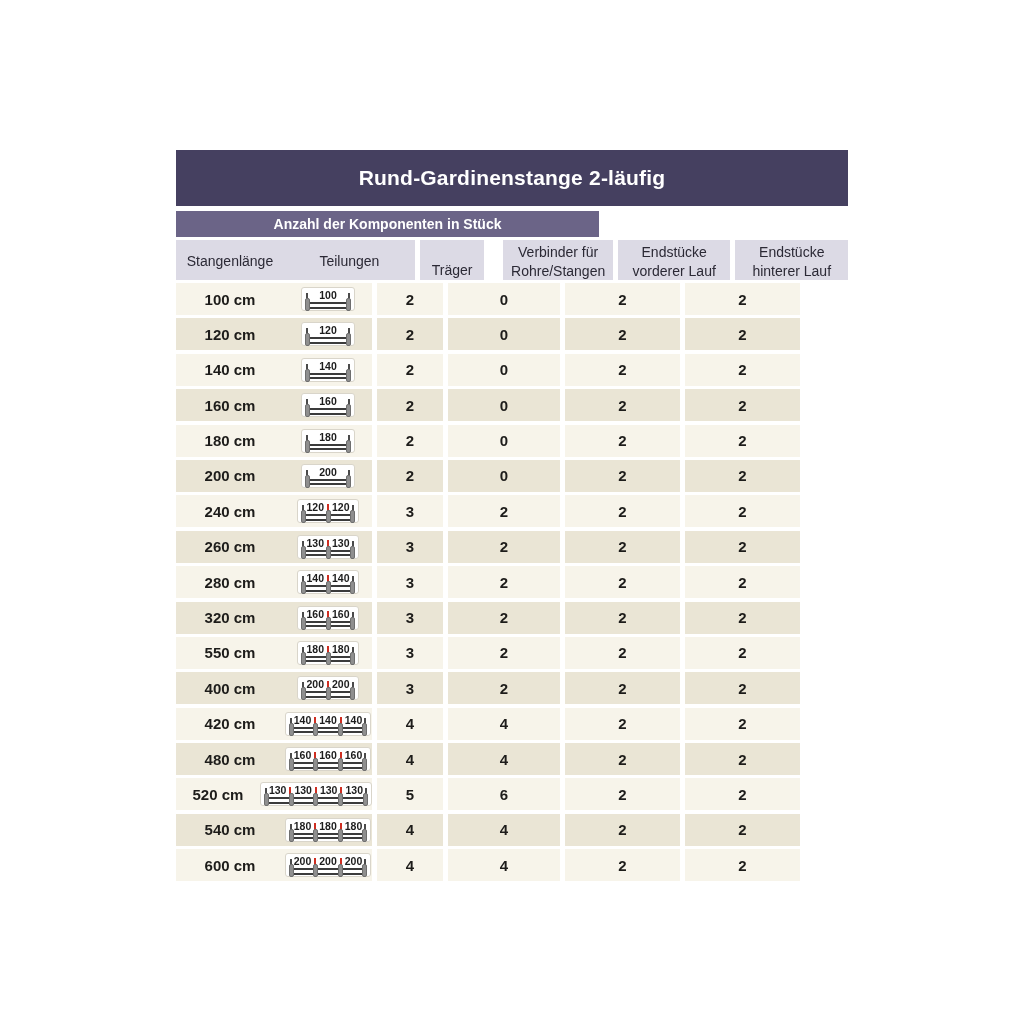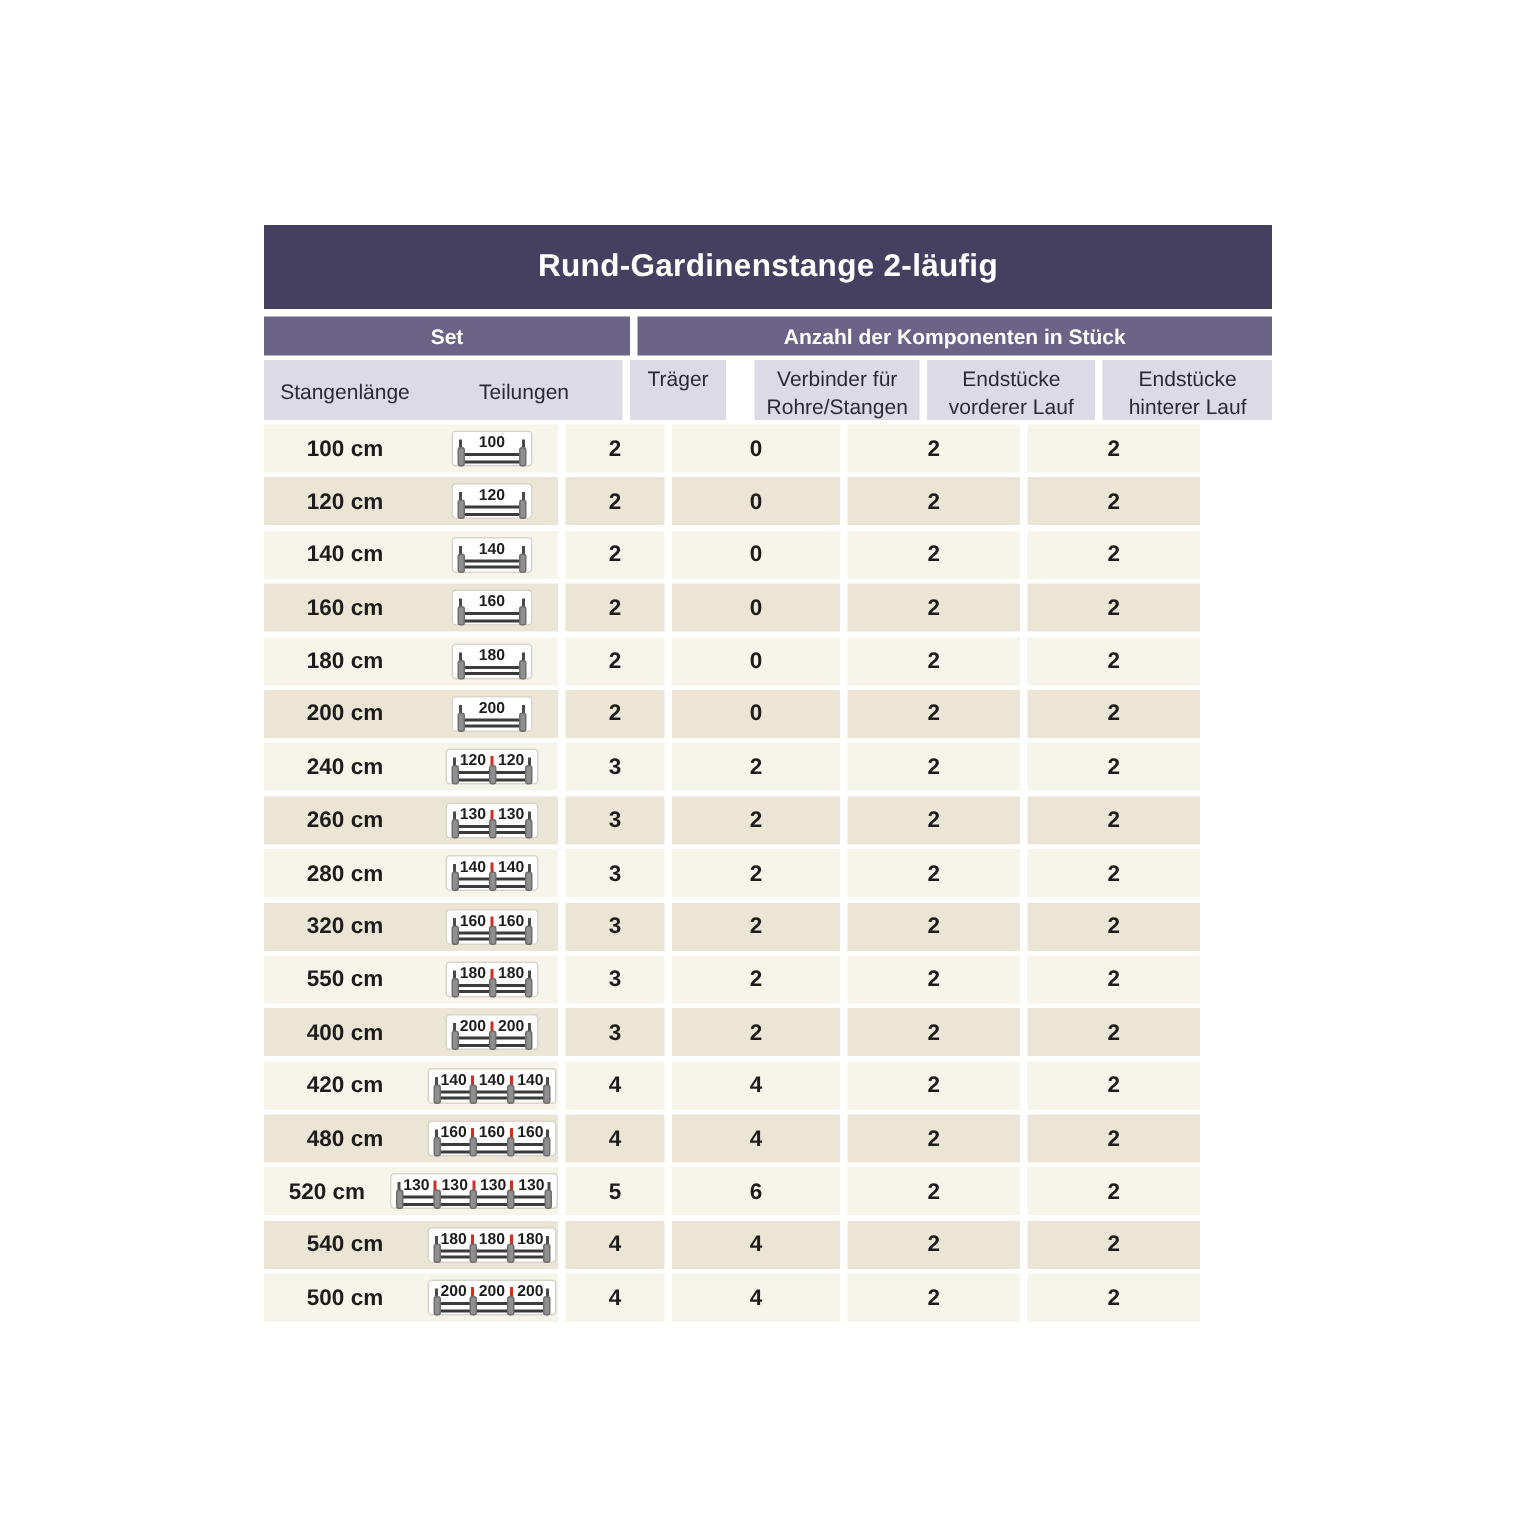"Set" div.group-cell { html: <div>Set</div> -> none }
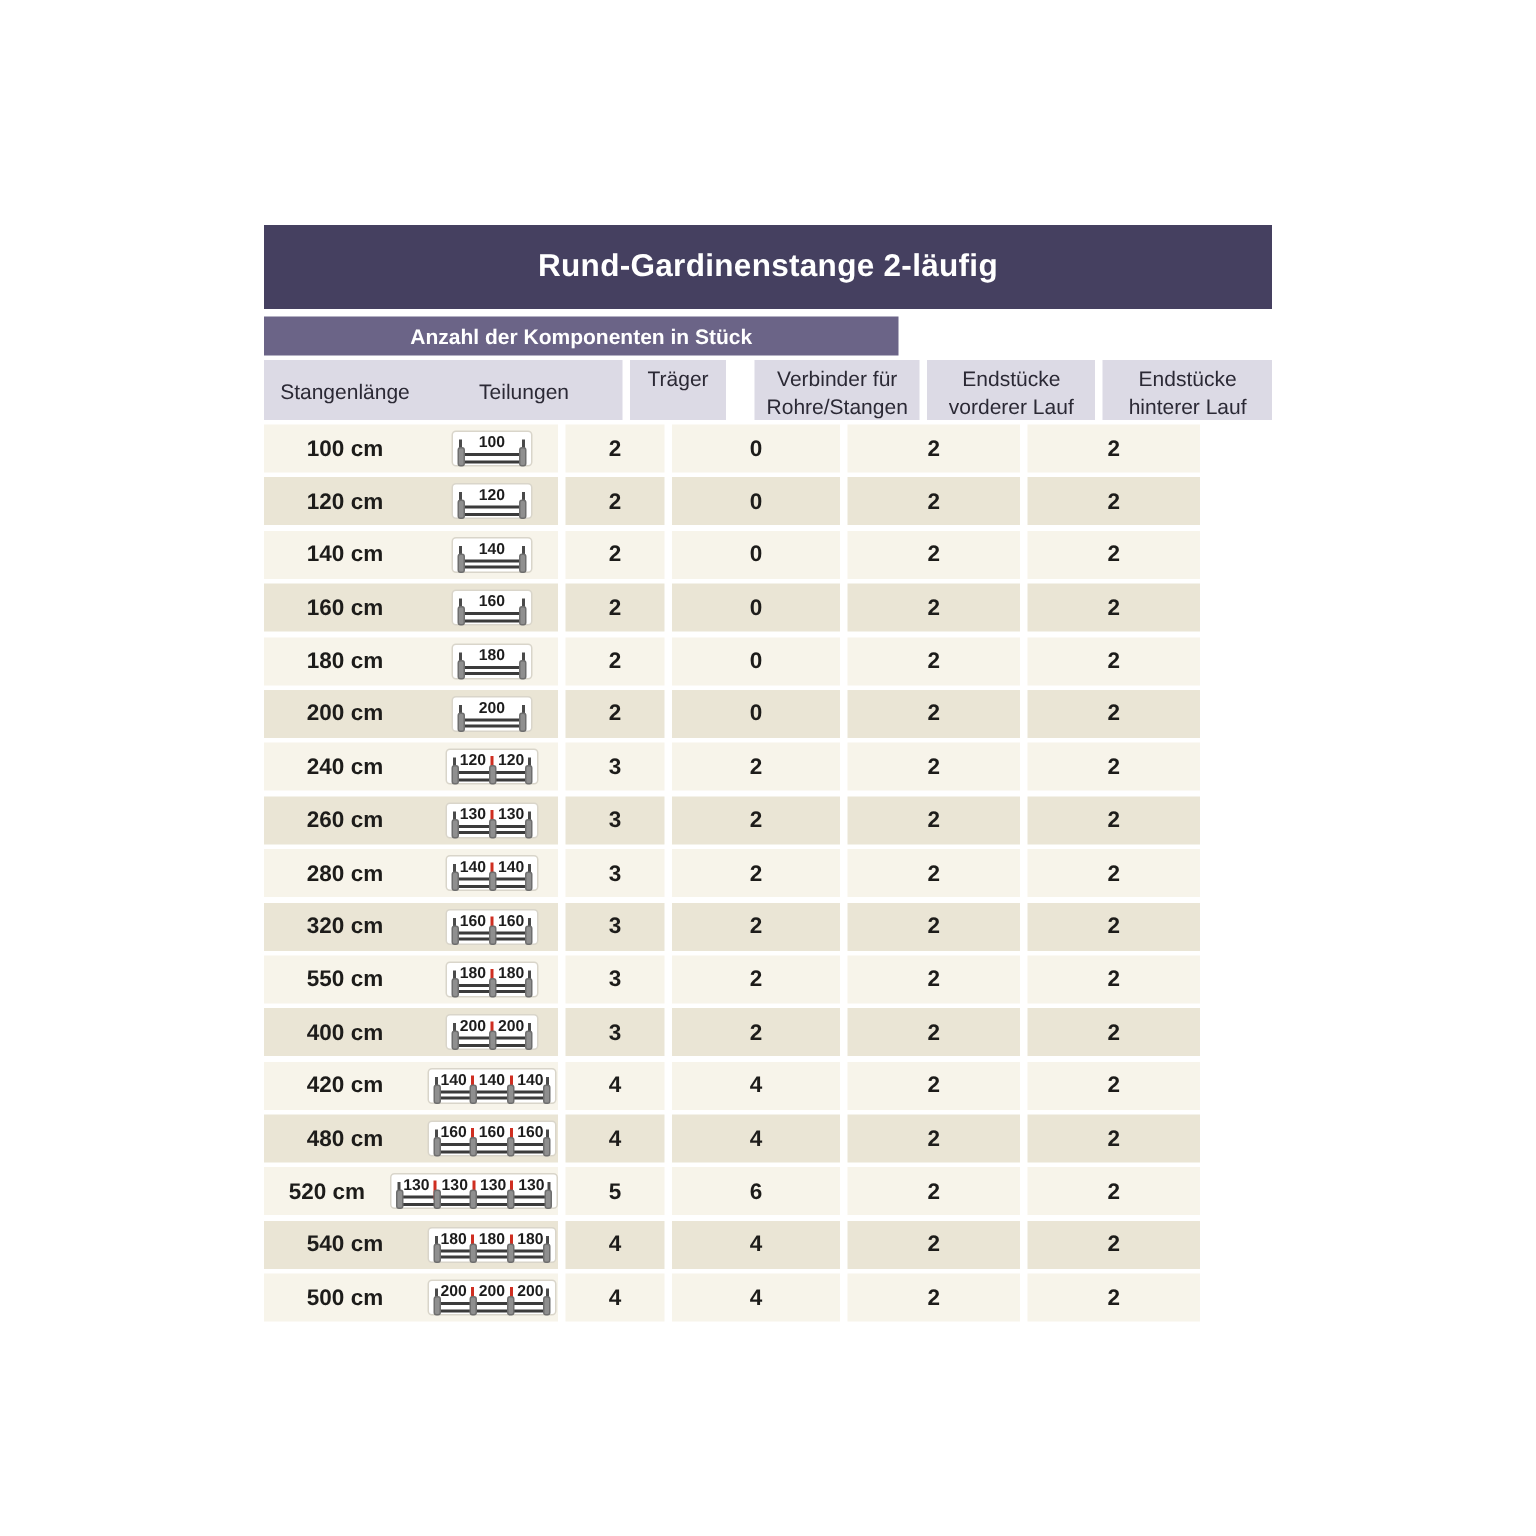"Träger" .ch.c-traeger { justify-content: none -> flex-end }
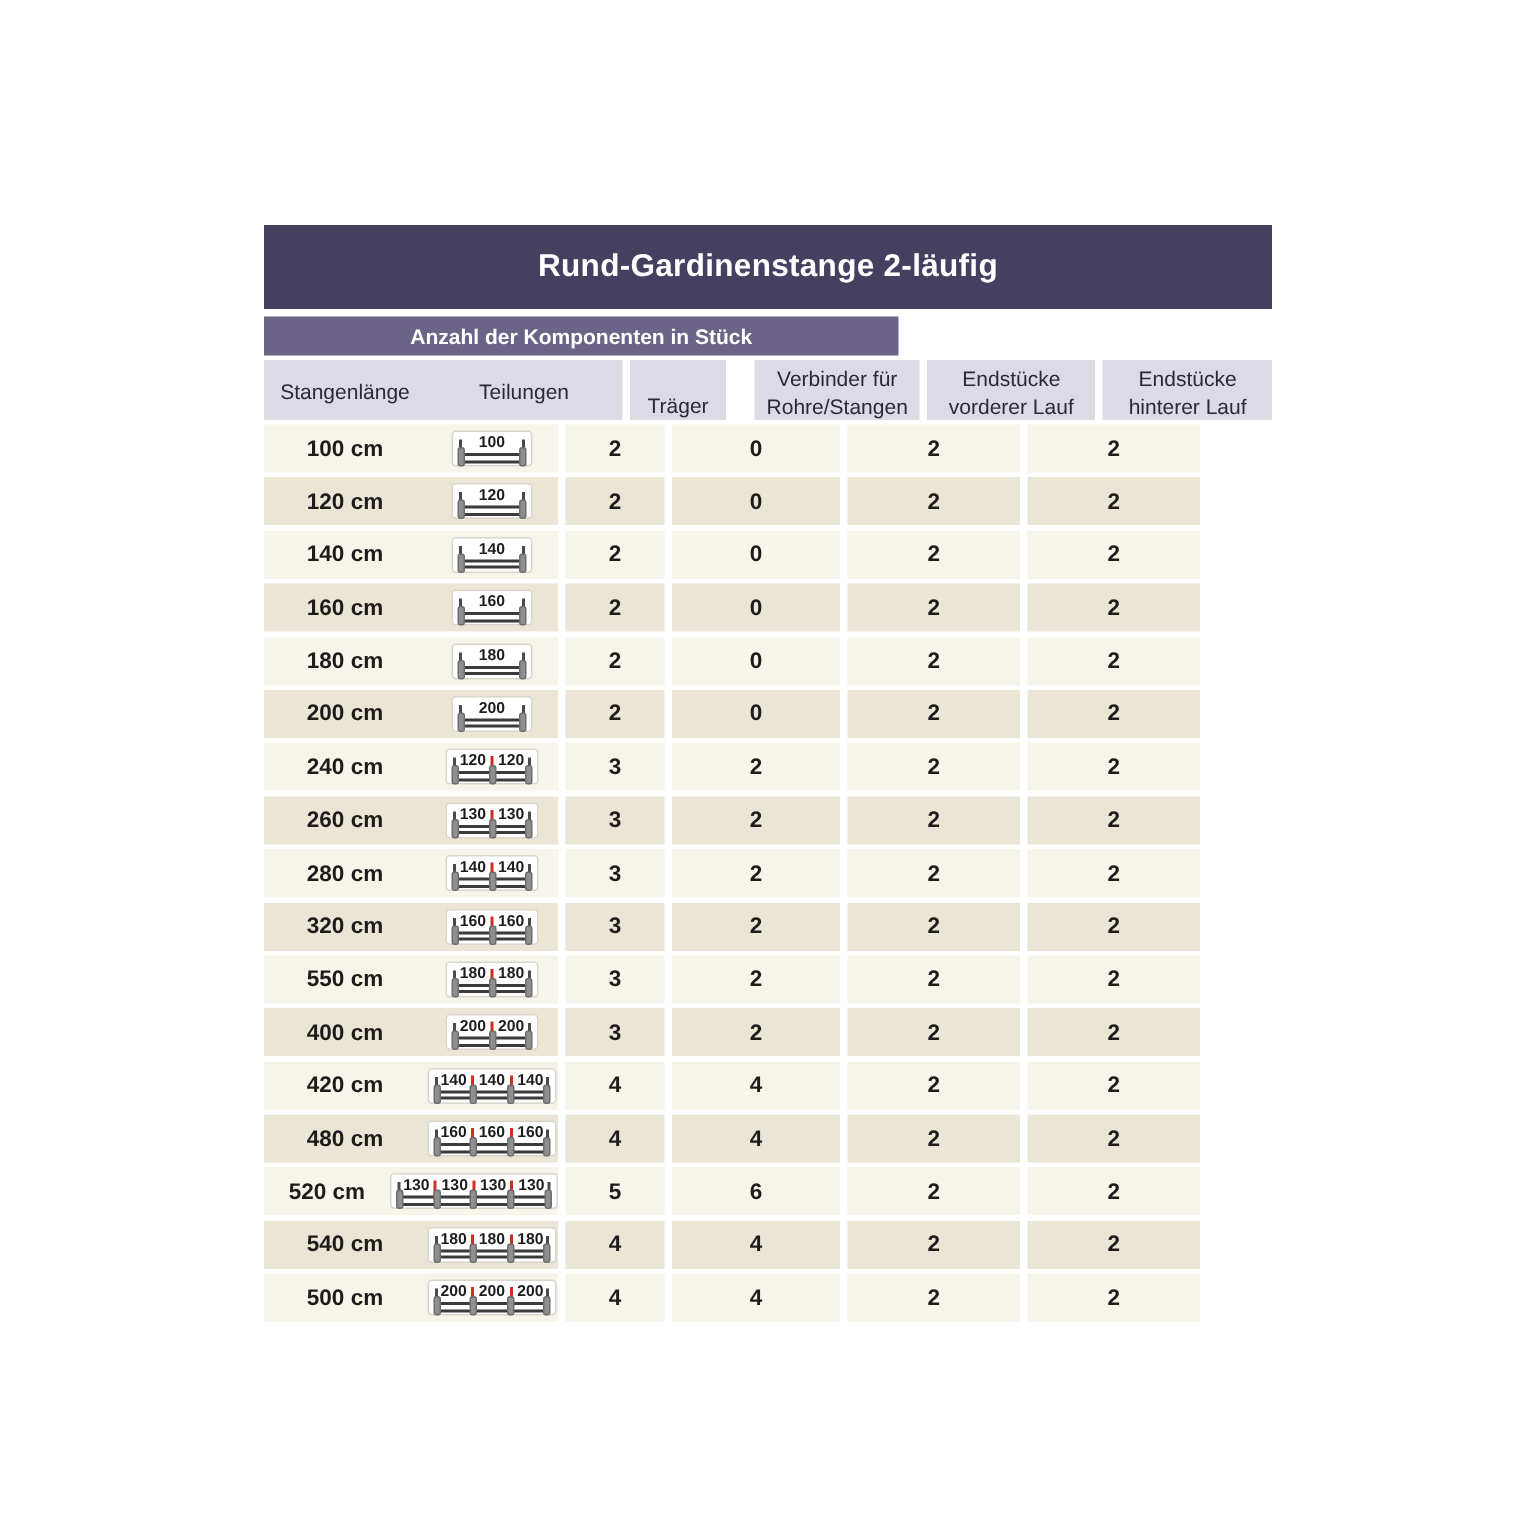"500 cm" div.length-label { text: 500 -> 600 }
